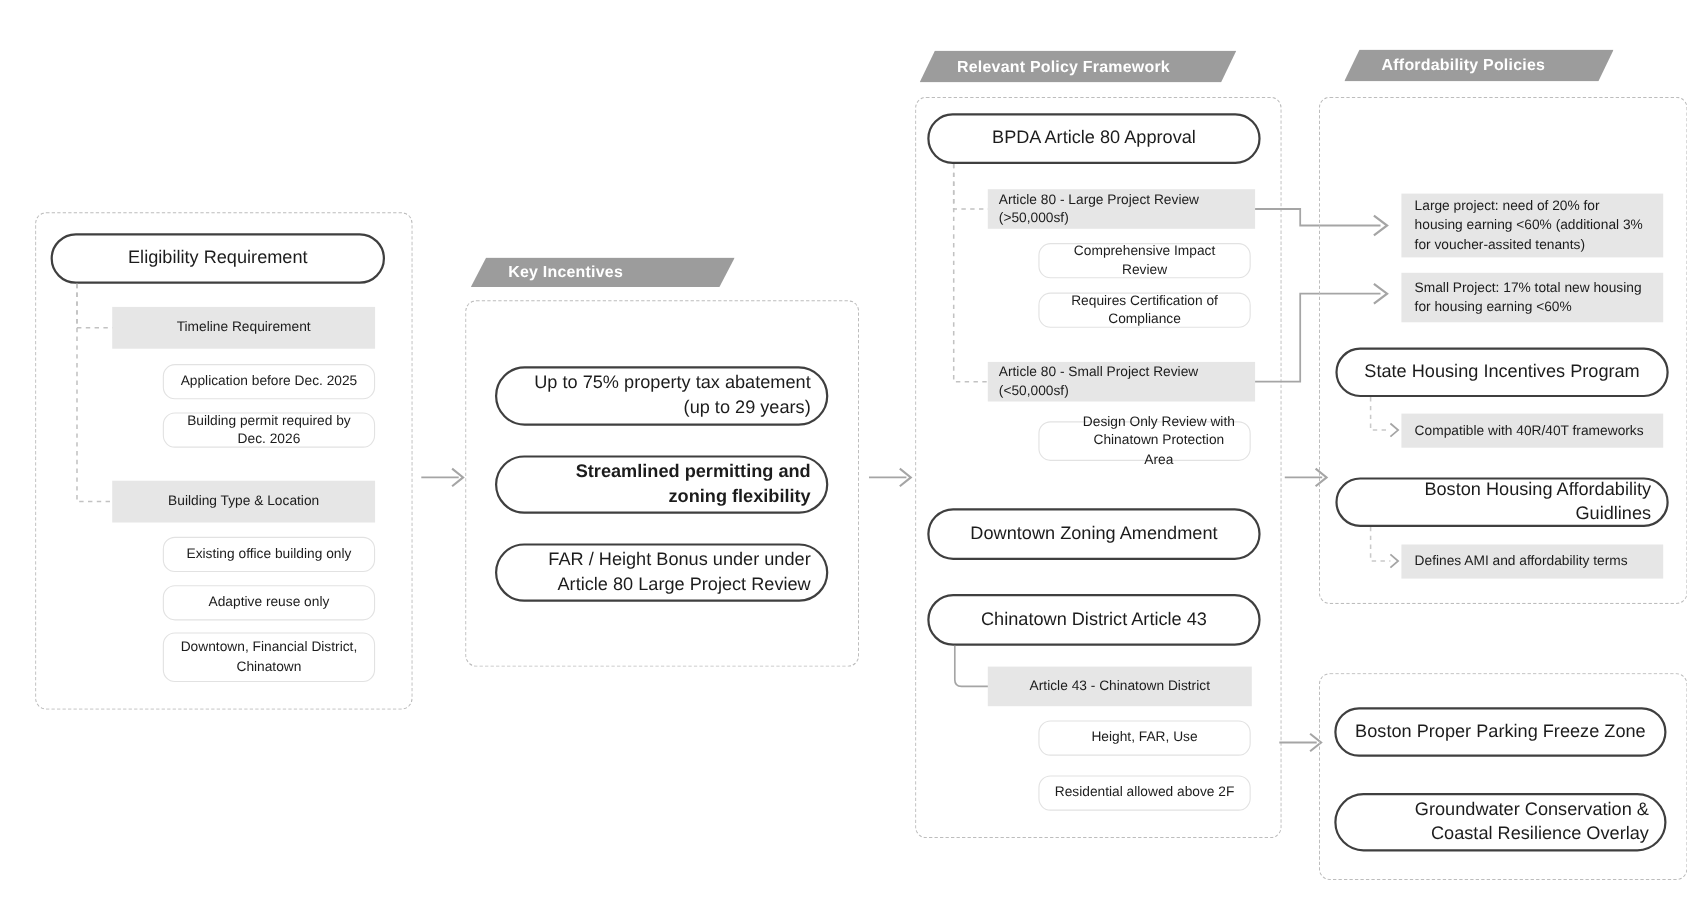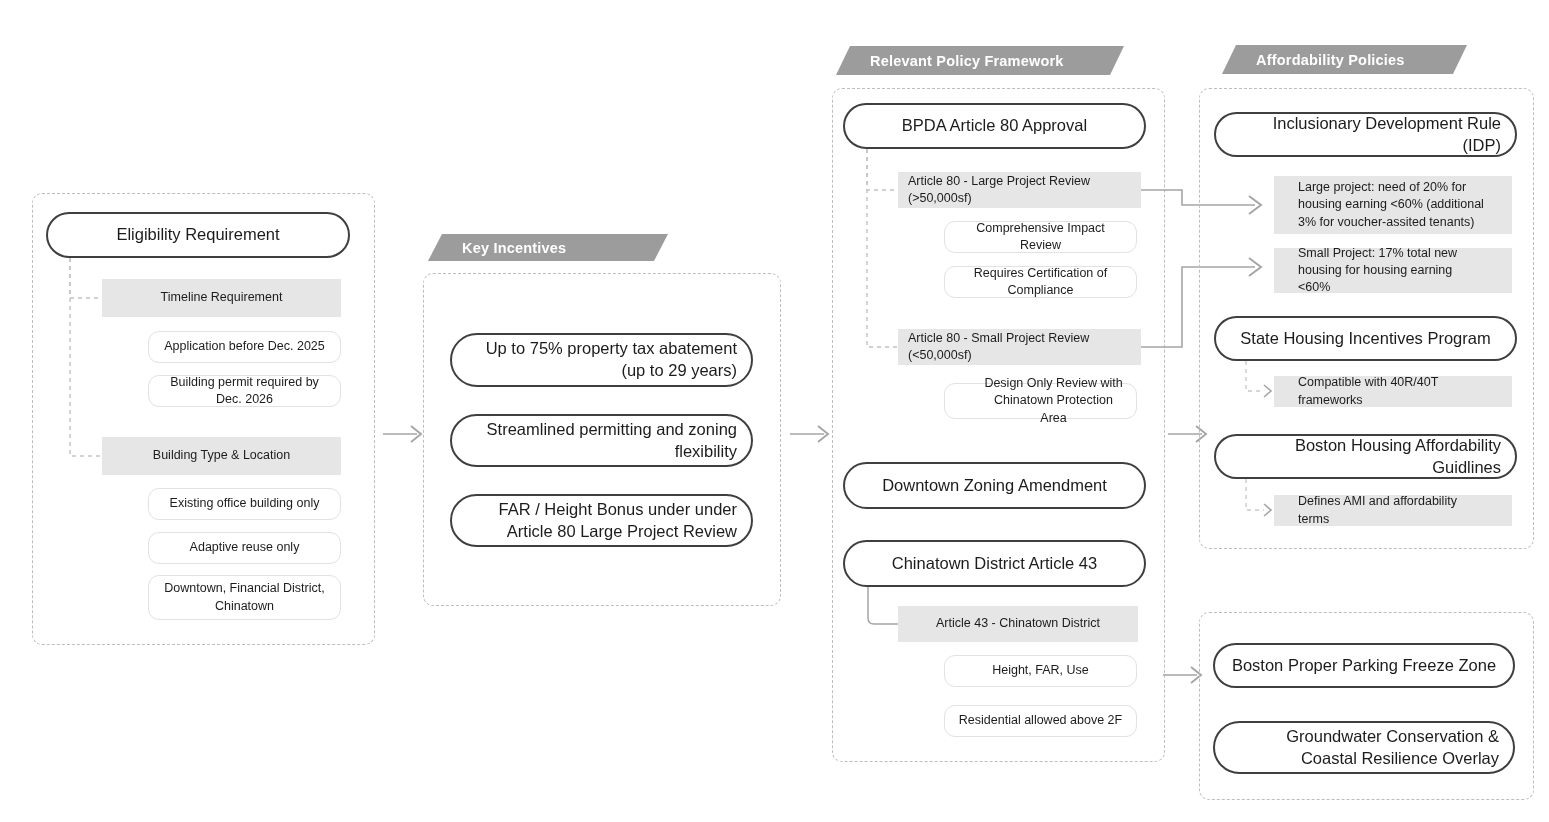"Inclusionary Development Rule (IDP)" div.abs { html: <div>Inclusionary Development Rule (IDP)</div> -> none }
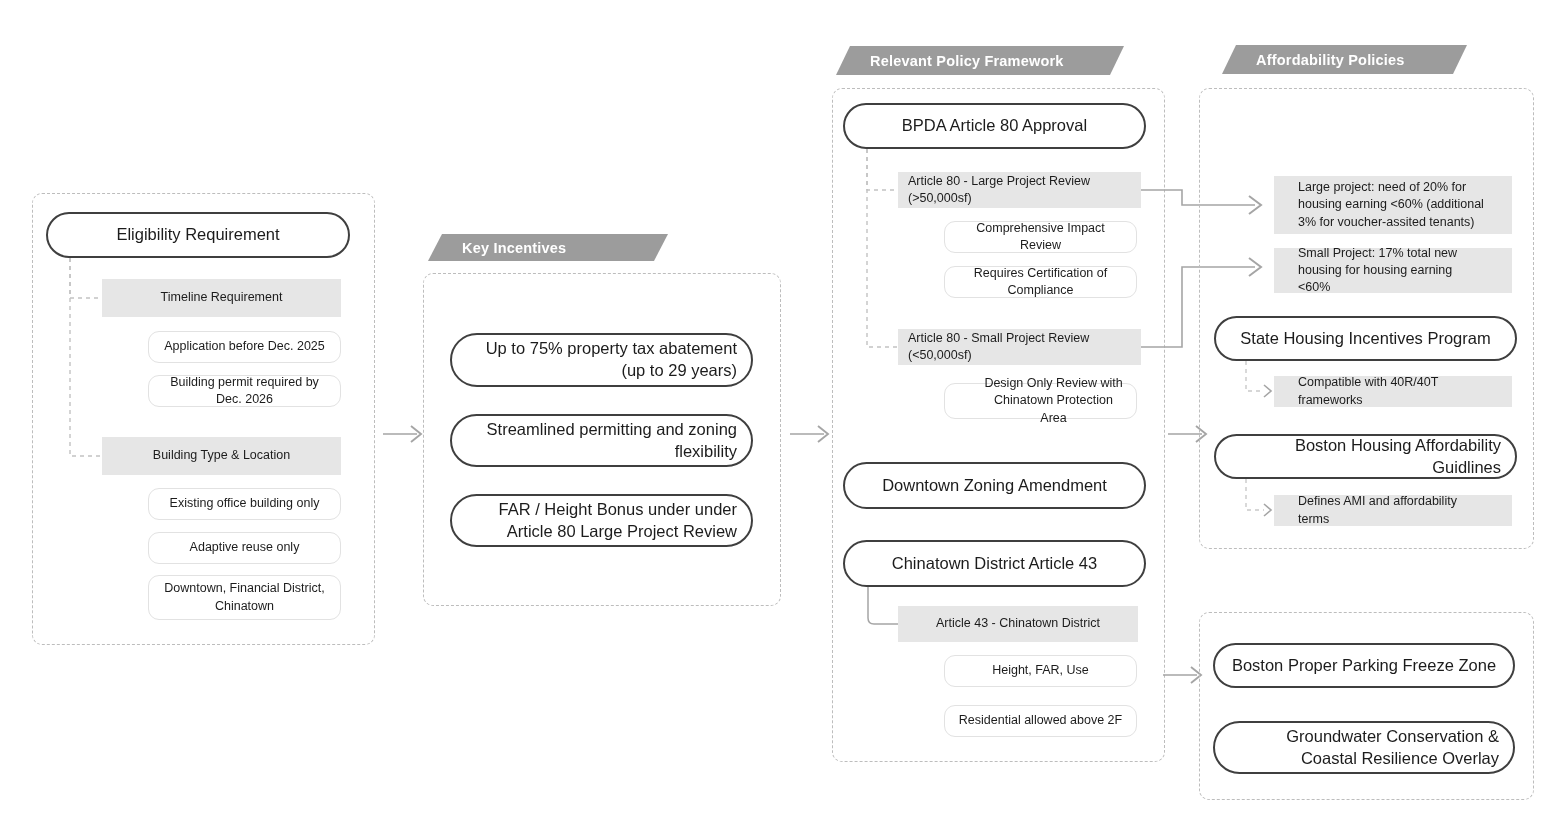"Large project: need of 20%" .gray-node.left { padding: 0 24px -> 0 12px }
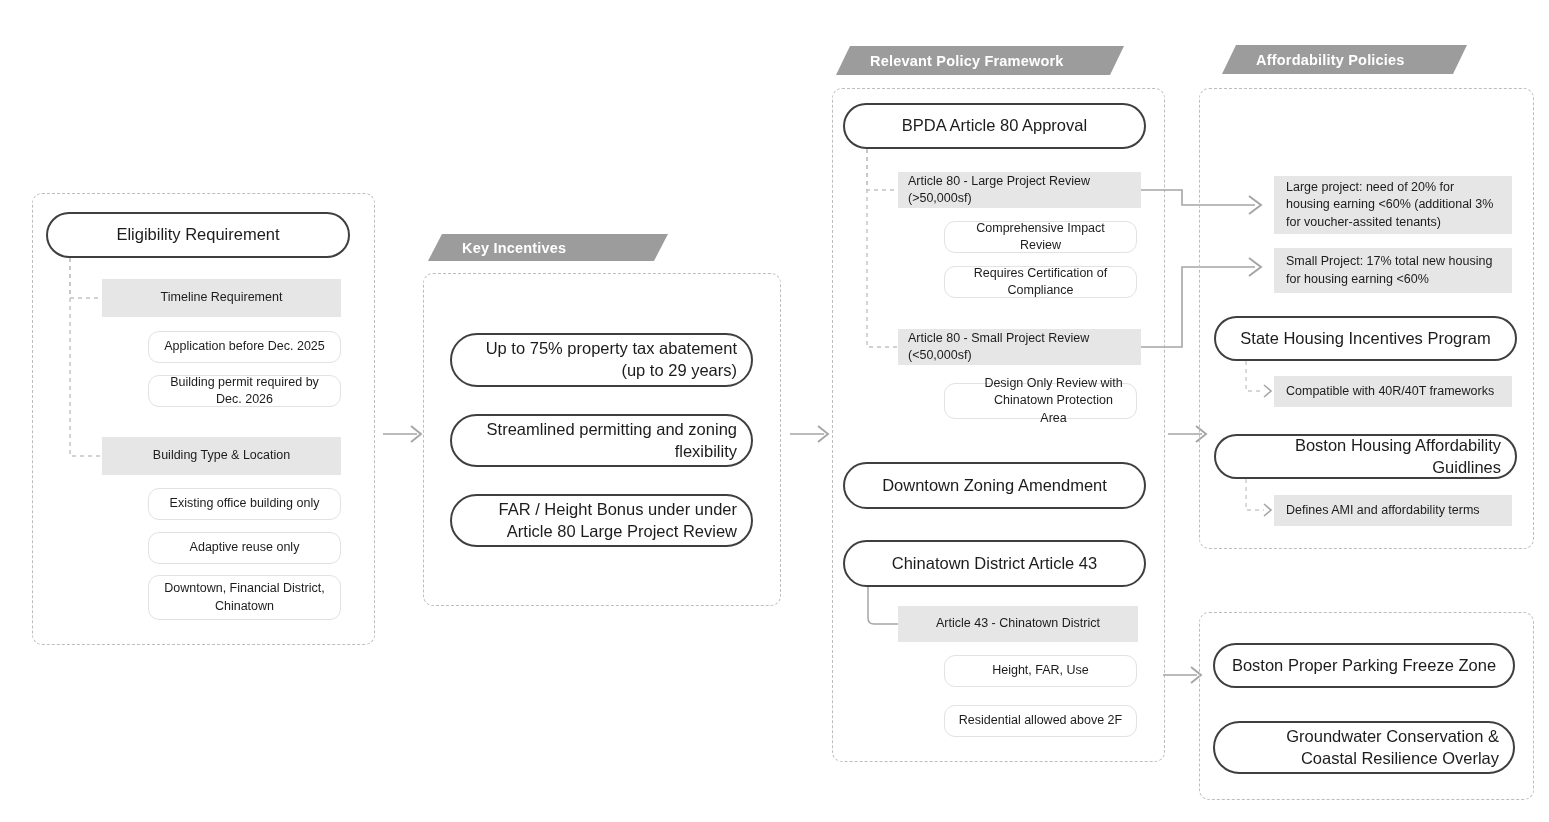"Streamlined permitting and zoning" div.abs { font-weight: none -> bold }
